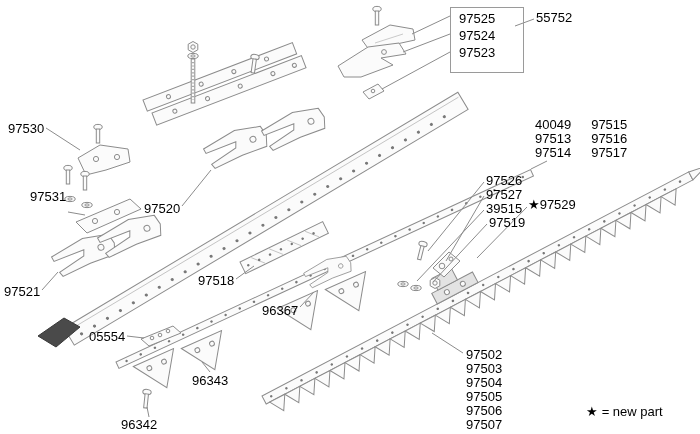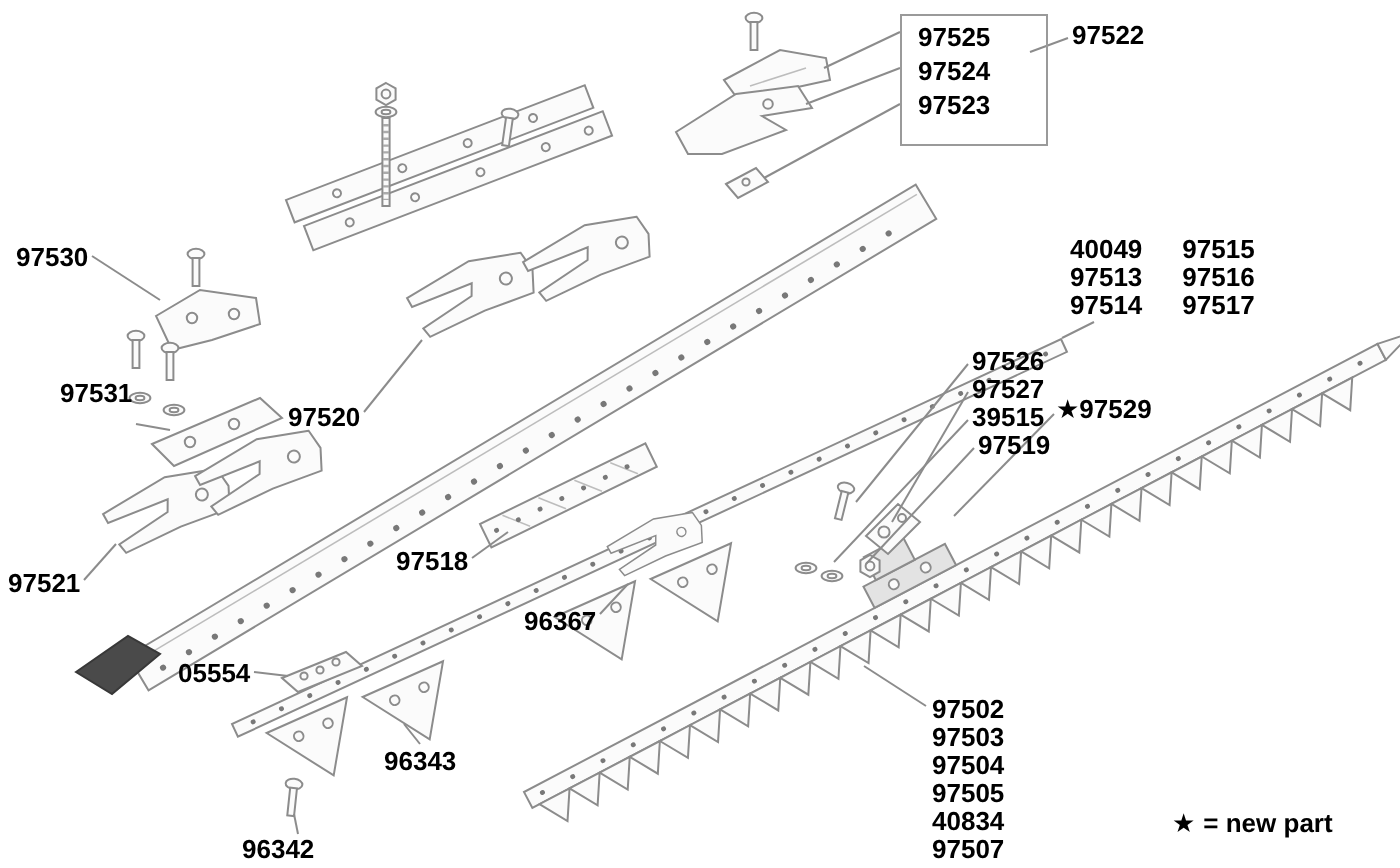"97525" .lbl { font-weight: bold -> normal }
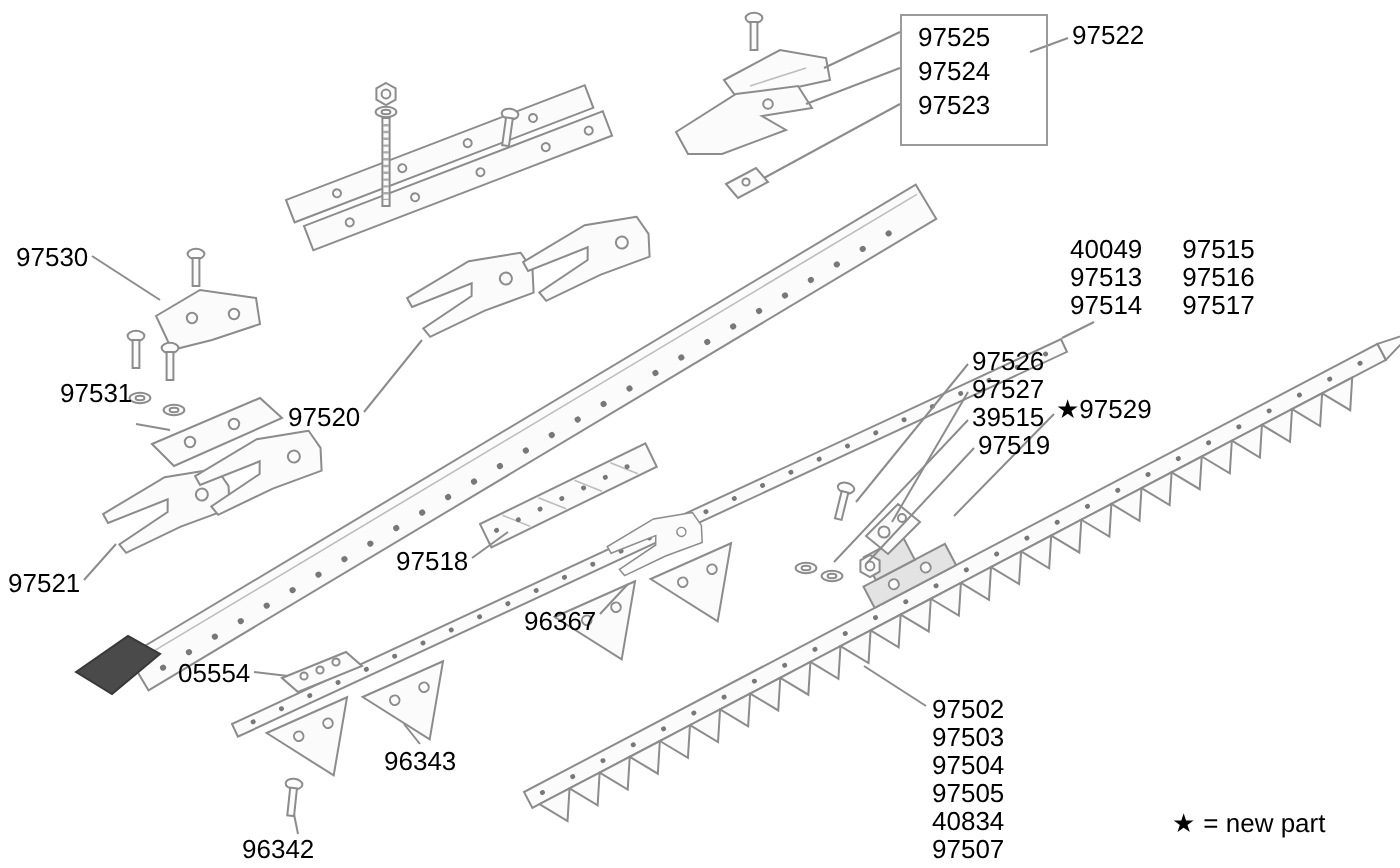"97522" div.lbl { text: 97522 -> 55752 }
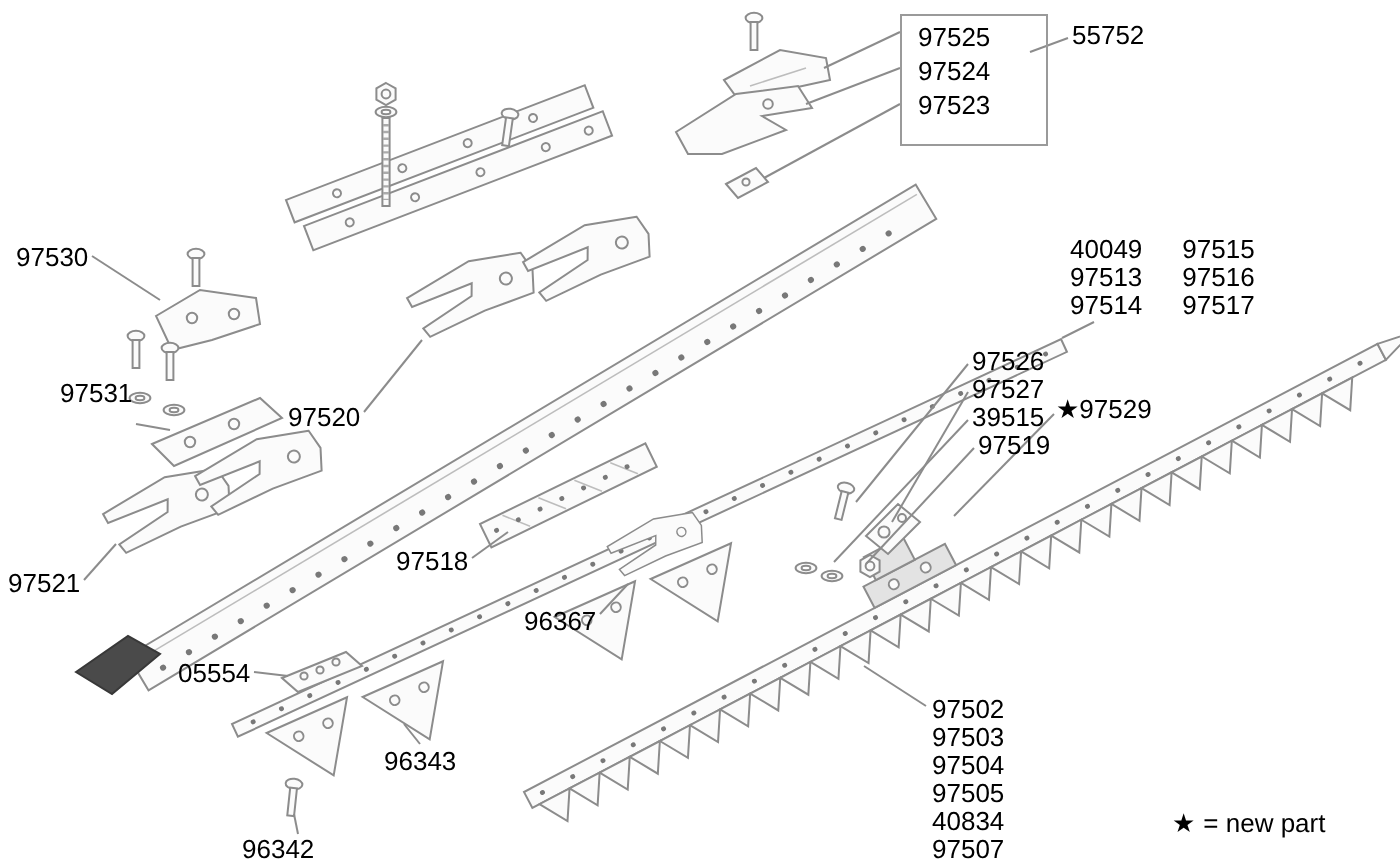"40834" div.lbl { text: 40834 -> 97506 }
